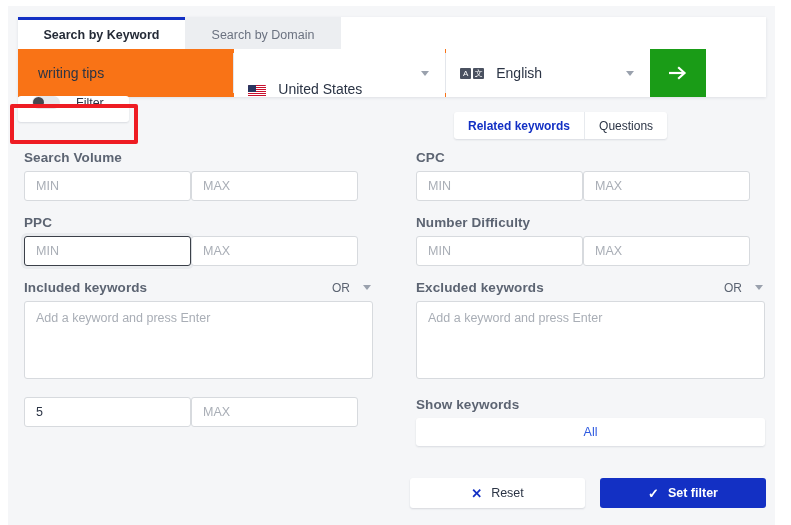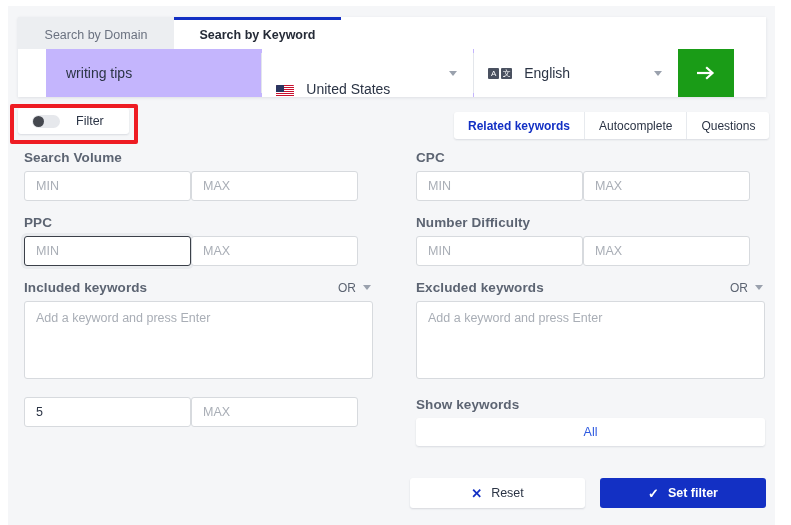"Search by Domain" div.tab { order: before "Search by Keyword" -> after "Search by Keyword" }
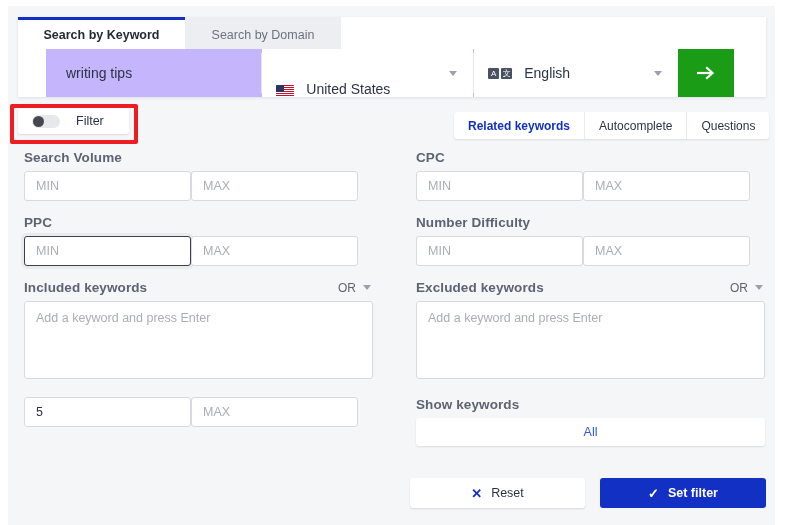"writing tips" .search-row { background: #c4b5fd -> #f97316; margin-left: 28px -> none }
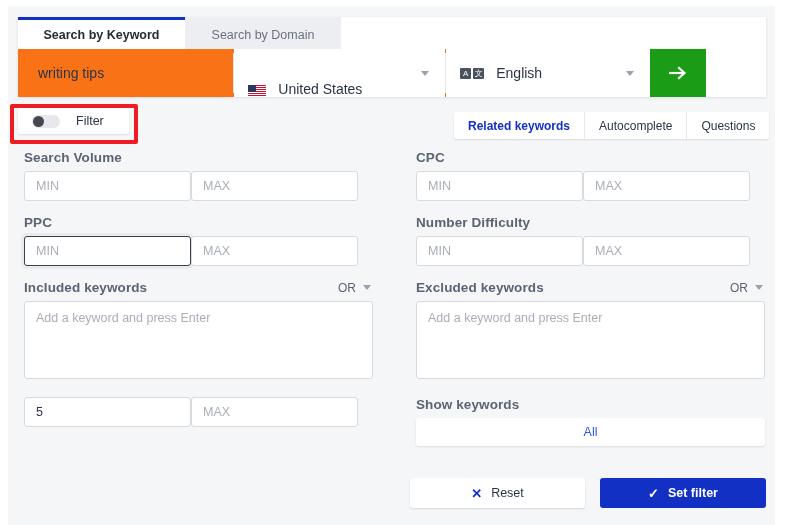"Filter" .filter-toggle { align-items: center -> none; top: 108px -> 96px }
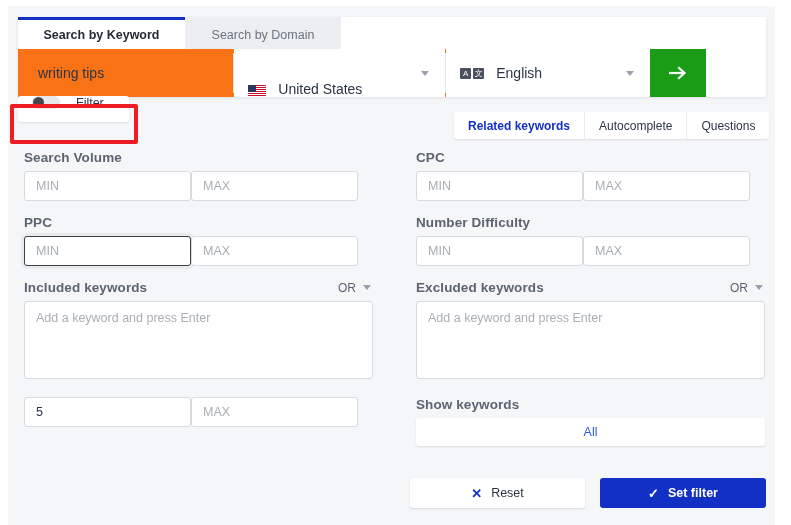"Autocomplete" div.rtab { html: <div> <span>Autocomplete</span> </div> -> none }
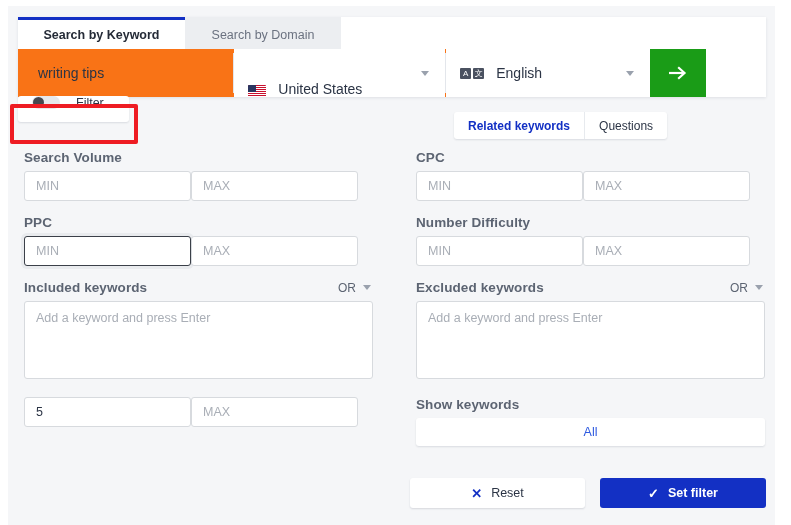"OR" .logic { gap: 7px -> 13px }
